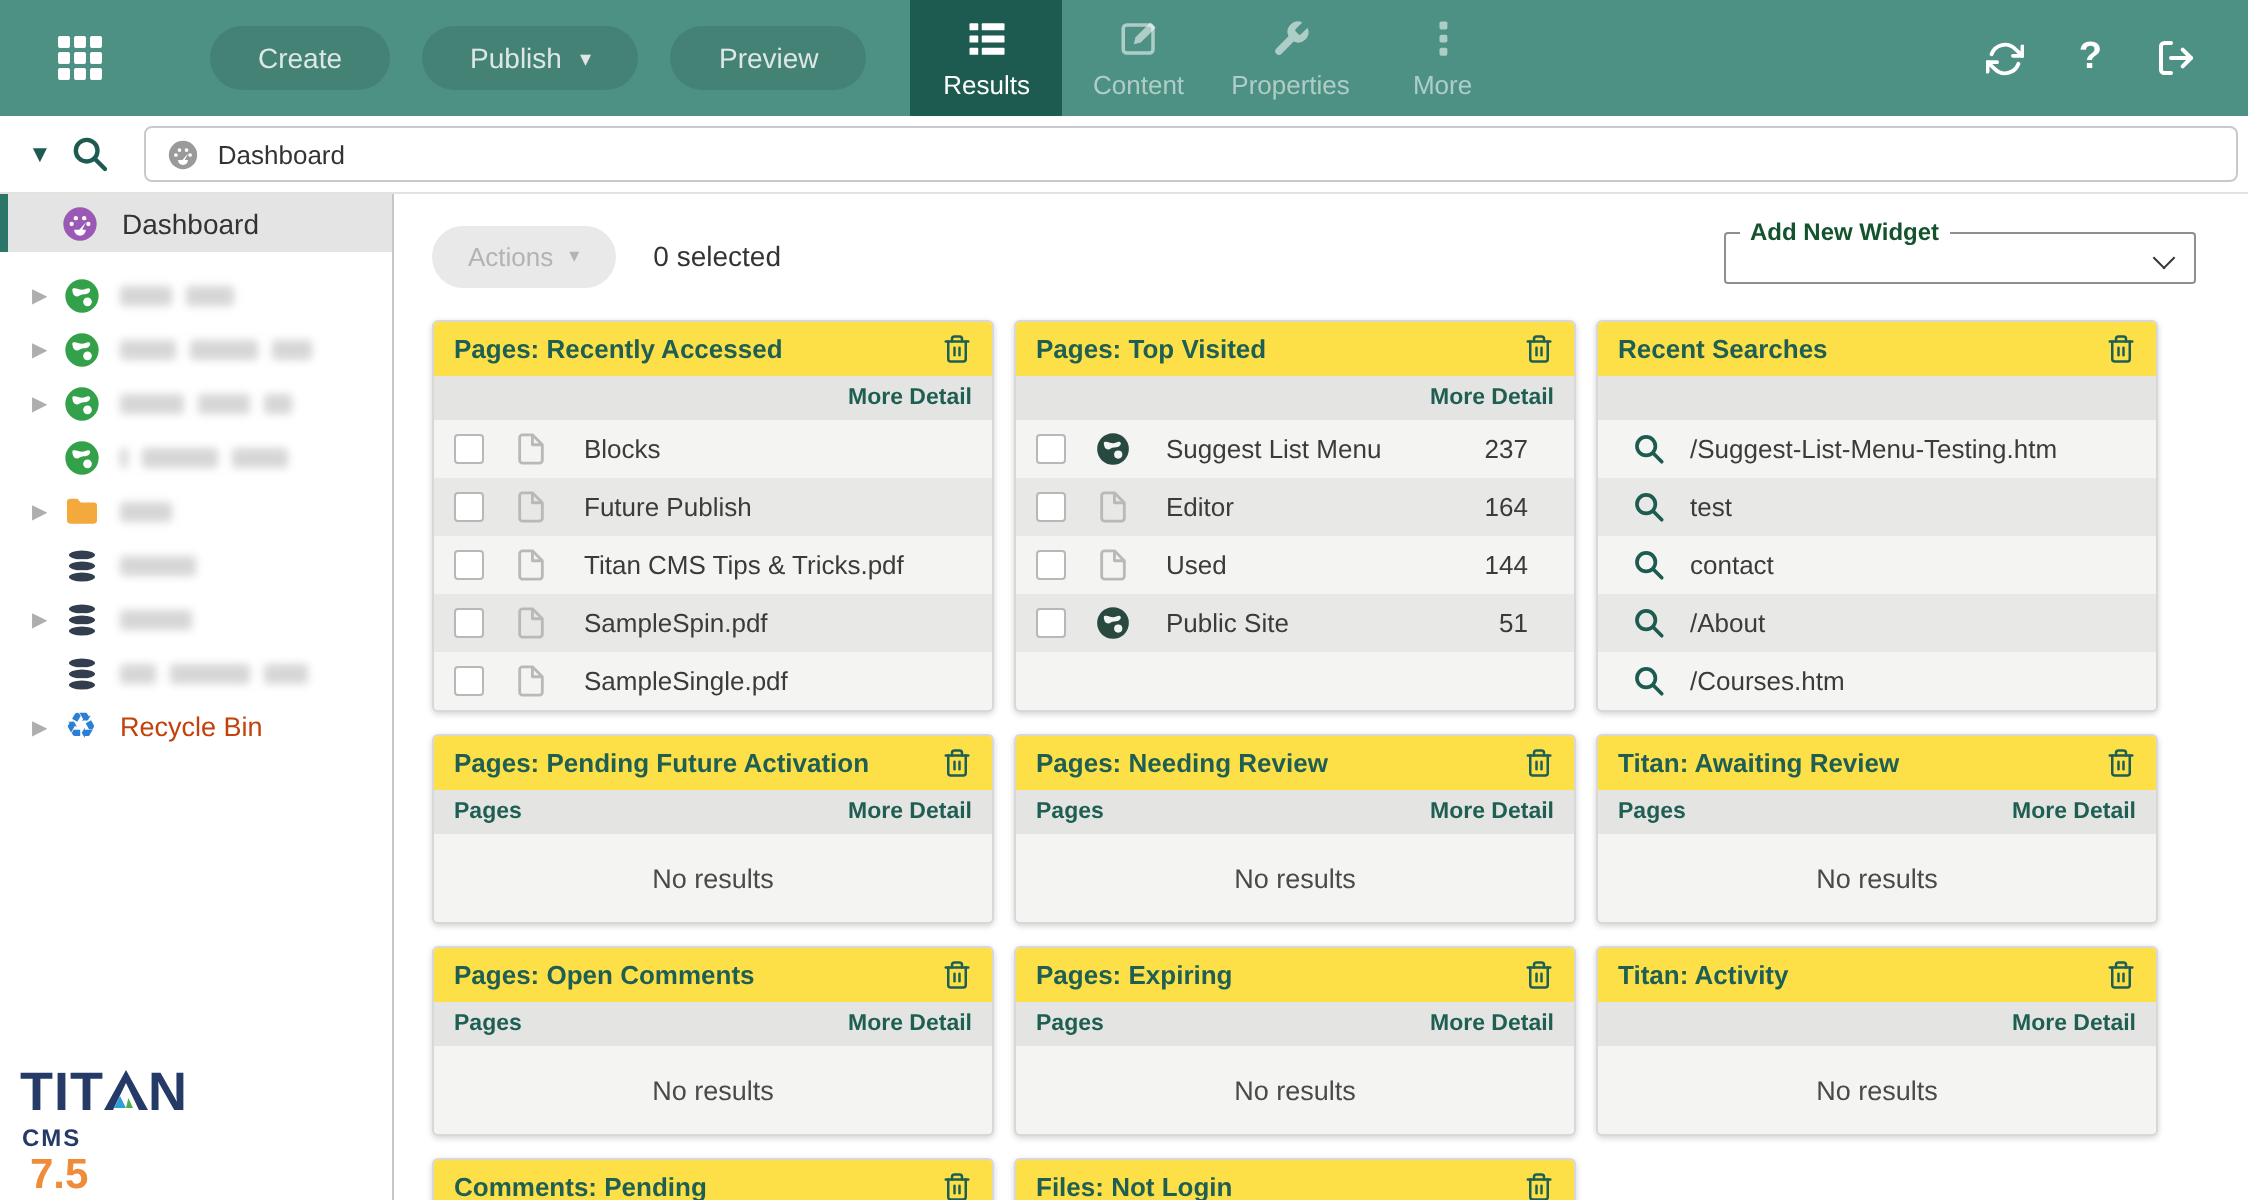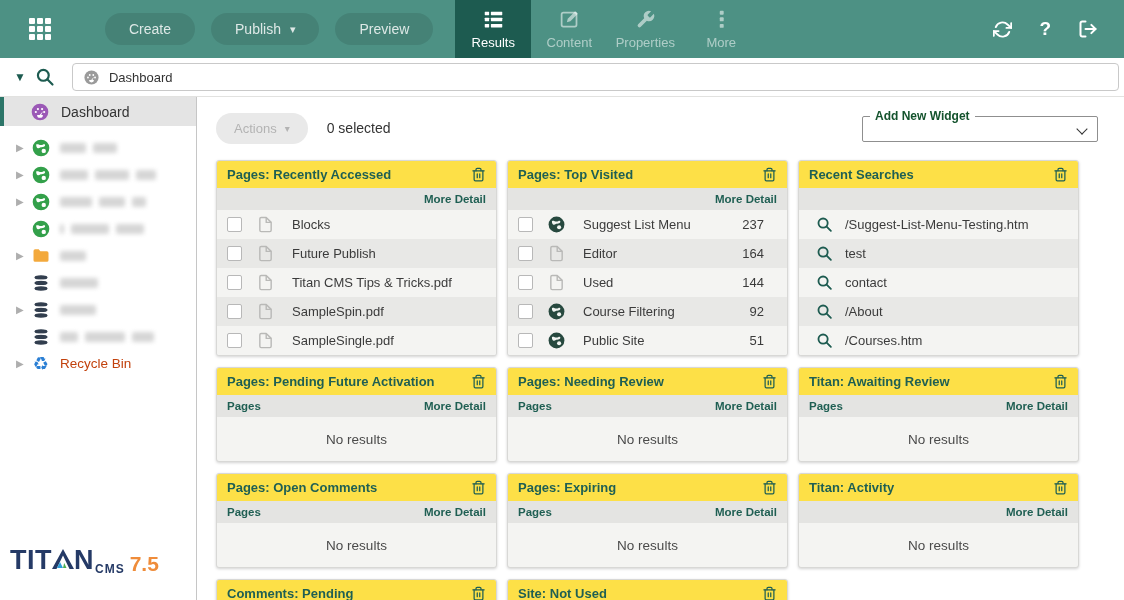"Course Filtering" div.w-row { html: <div> <span></span> <span> <svg> <use></use> </svg> </span> <span>Course Filtering</span> <span>92</span> </div> -> none }
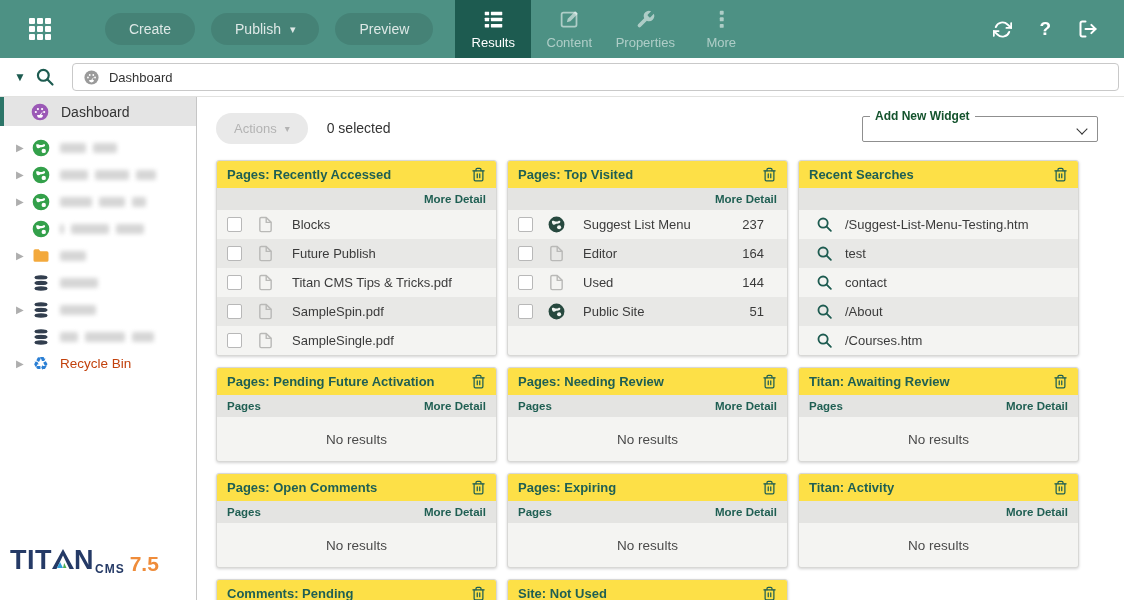"TIT" .logo { align-items: flex-end -> flex-start; bottom: 24px -> 0; flex-direction: none -> column }
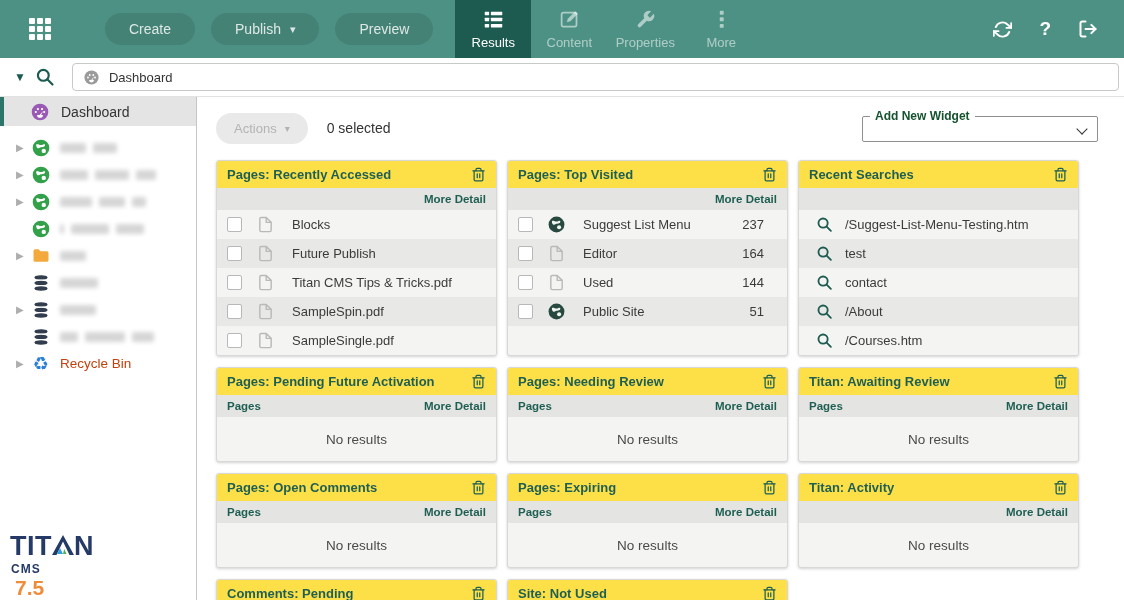"Site: Not Used" span.w-title { text: Site: Not Used -> Files: Not Login }
